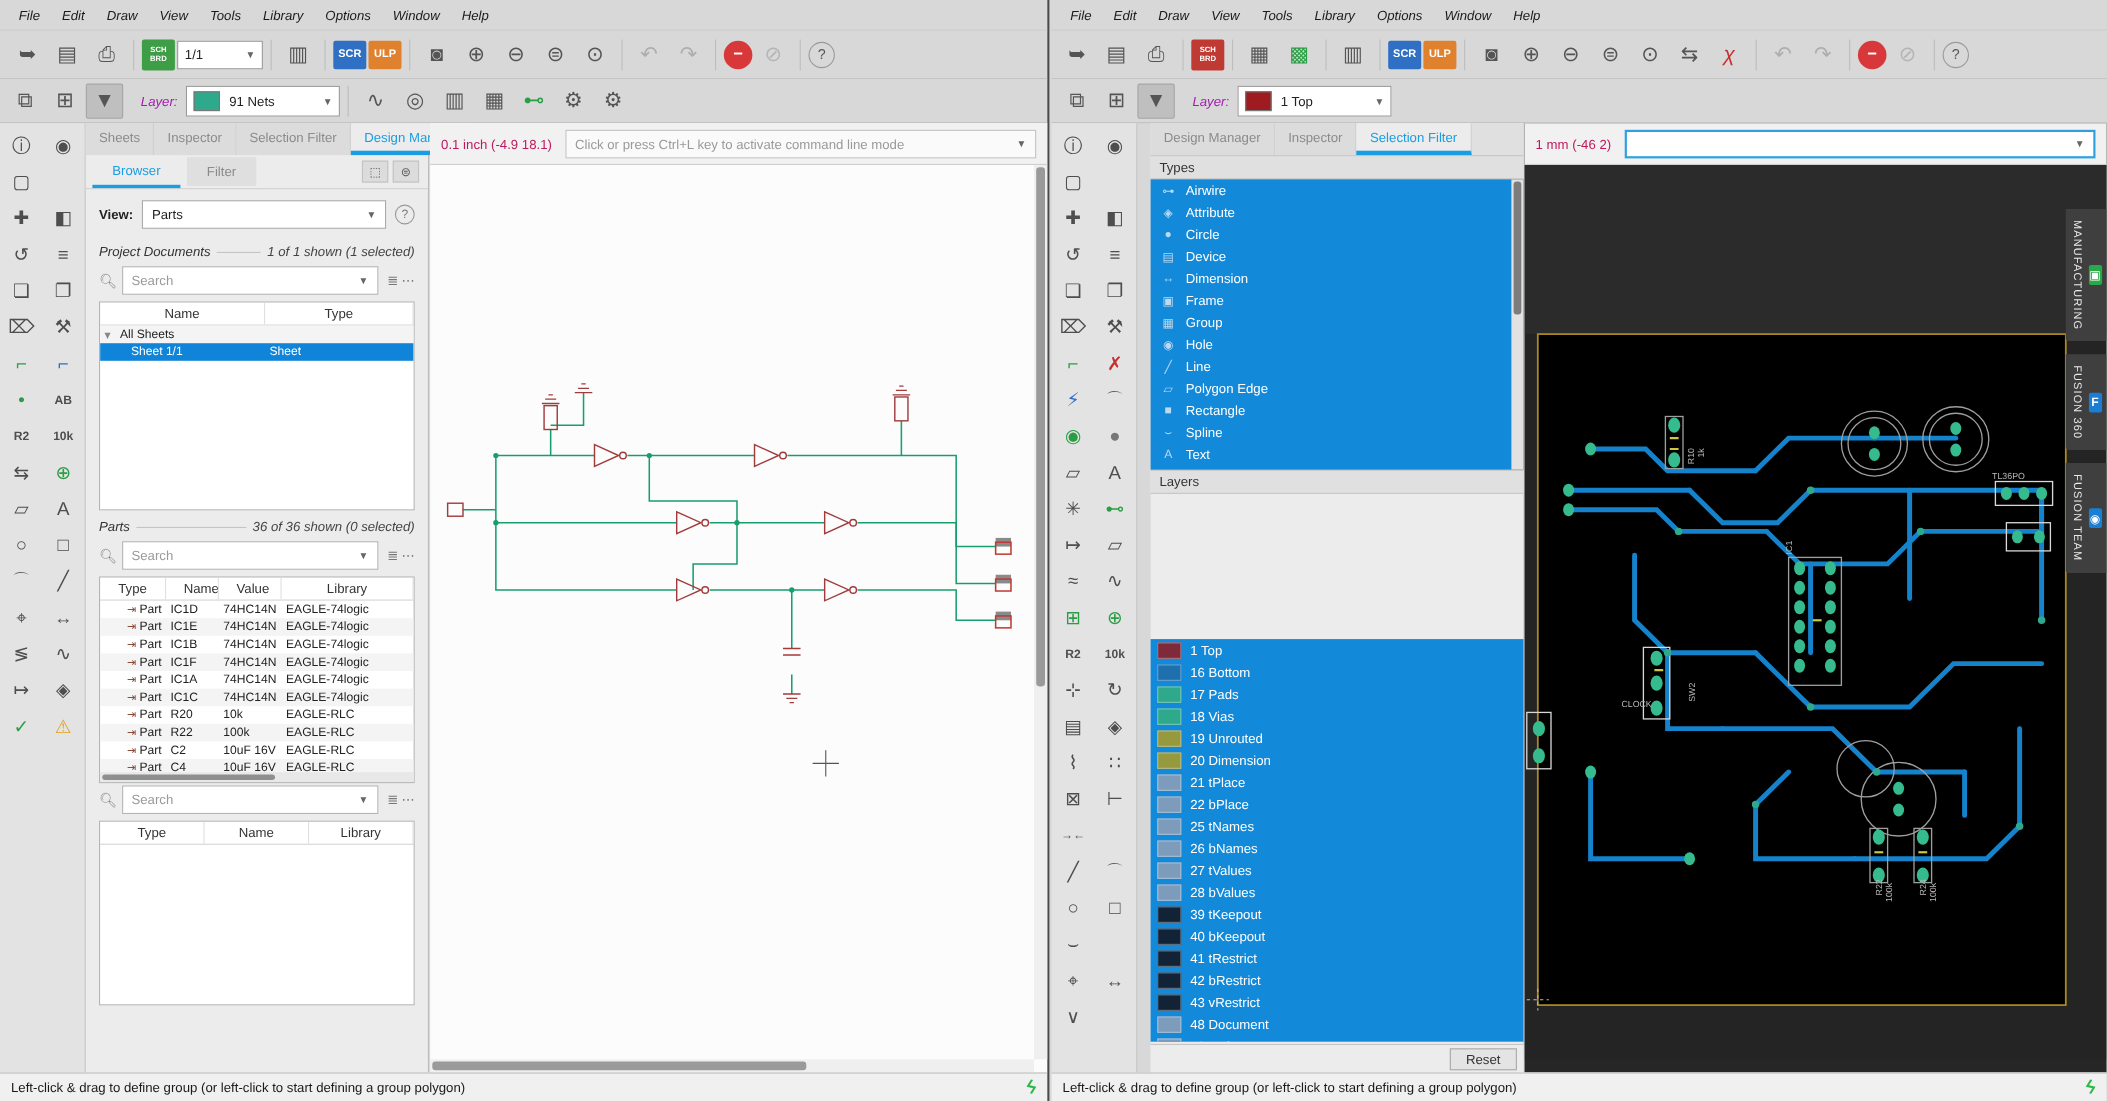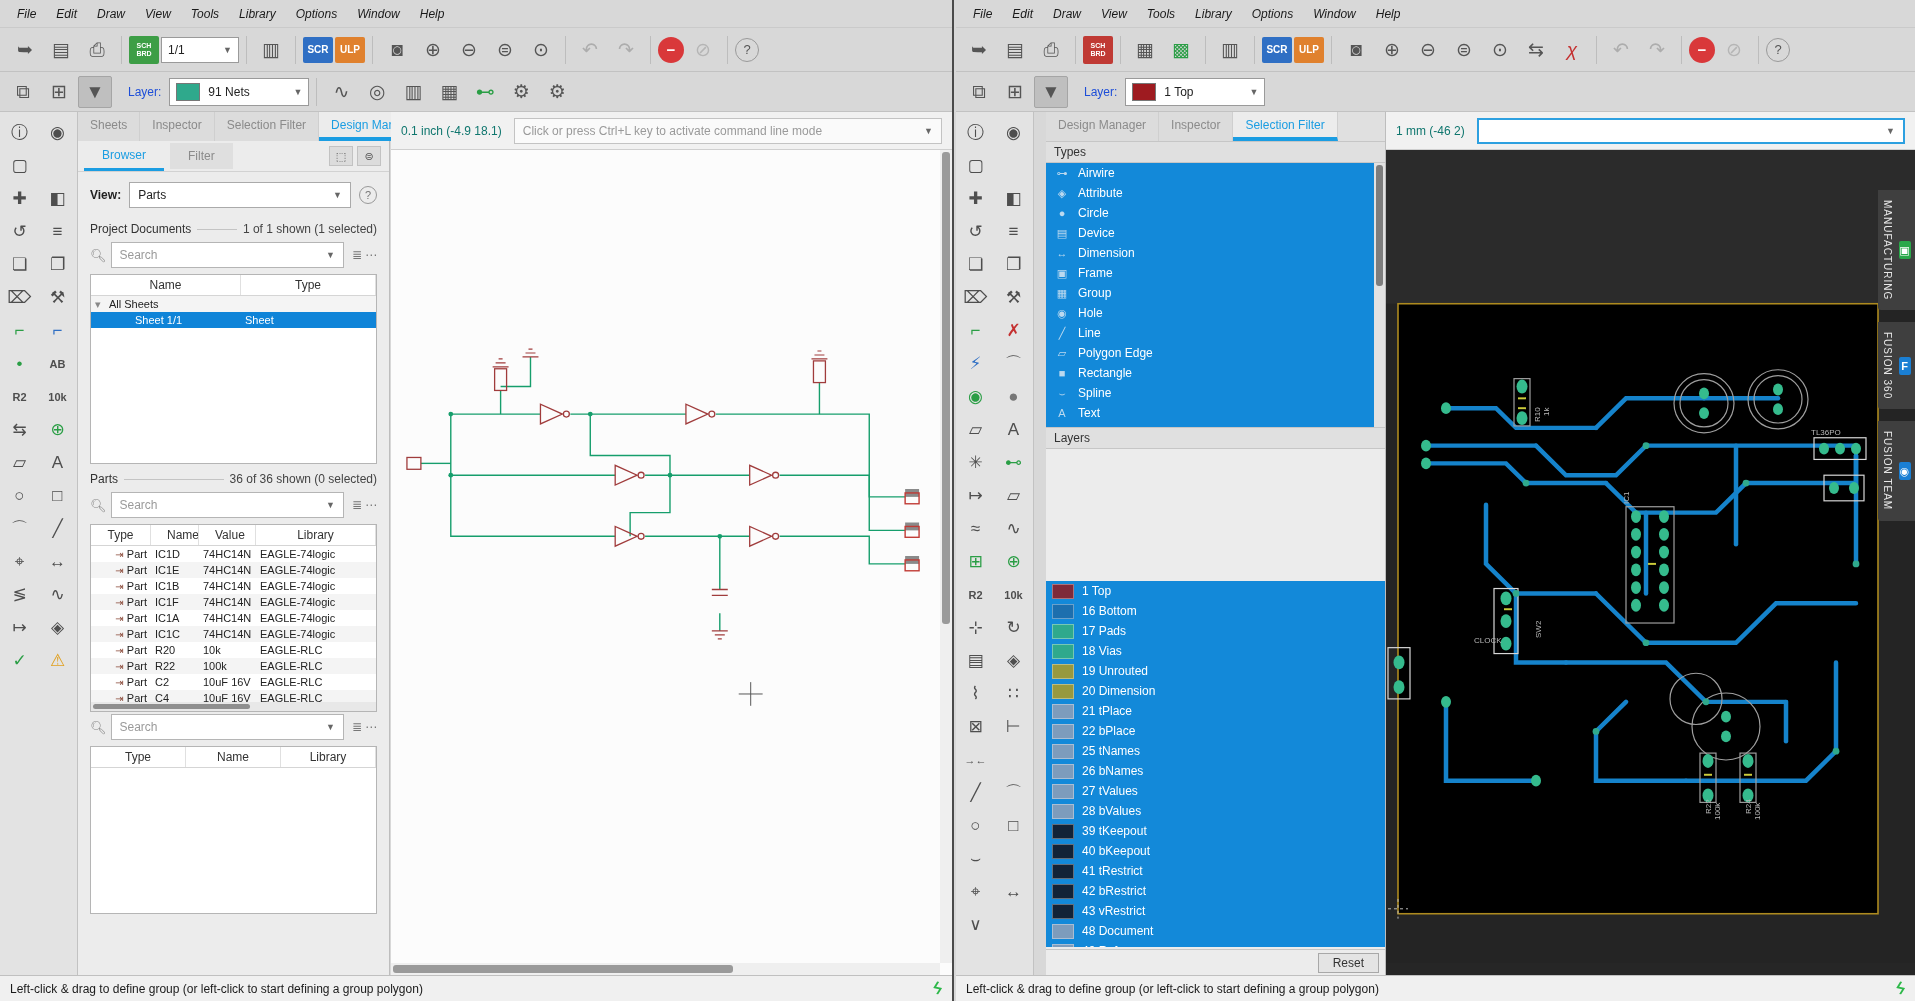"Layer:" .layer-label { color: #1d4ed8 -> #a21caf; font-style: none -> italic }
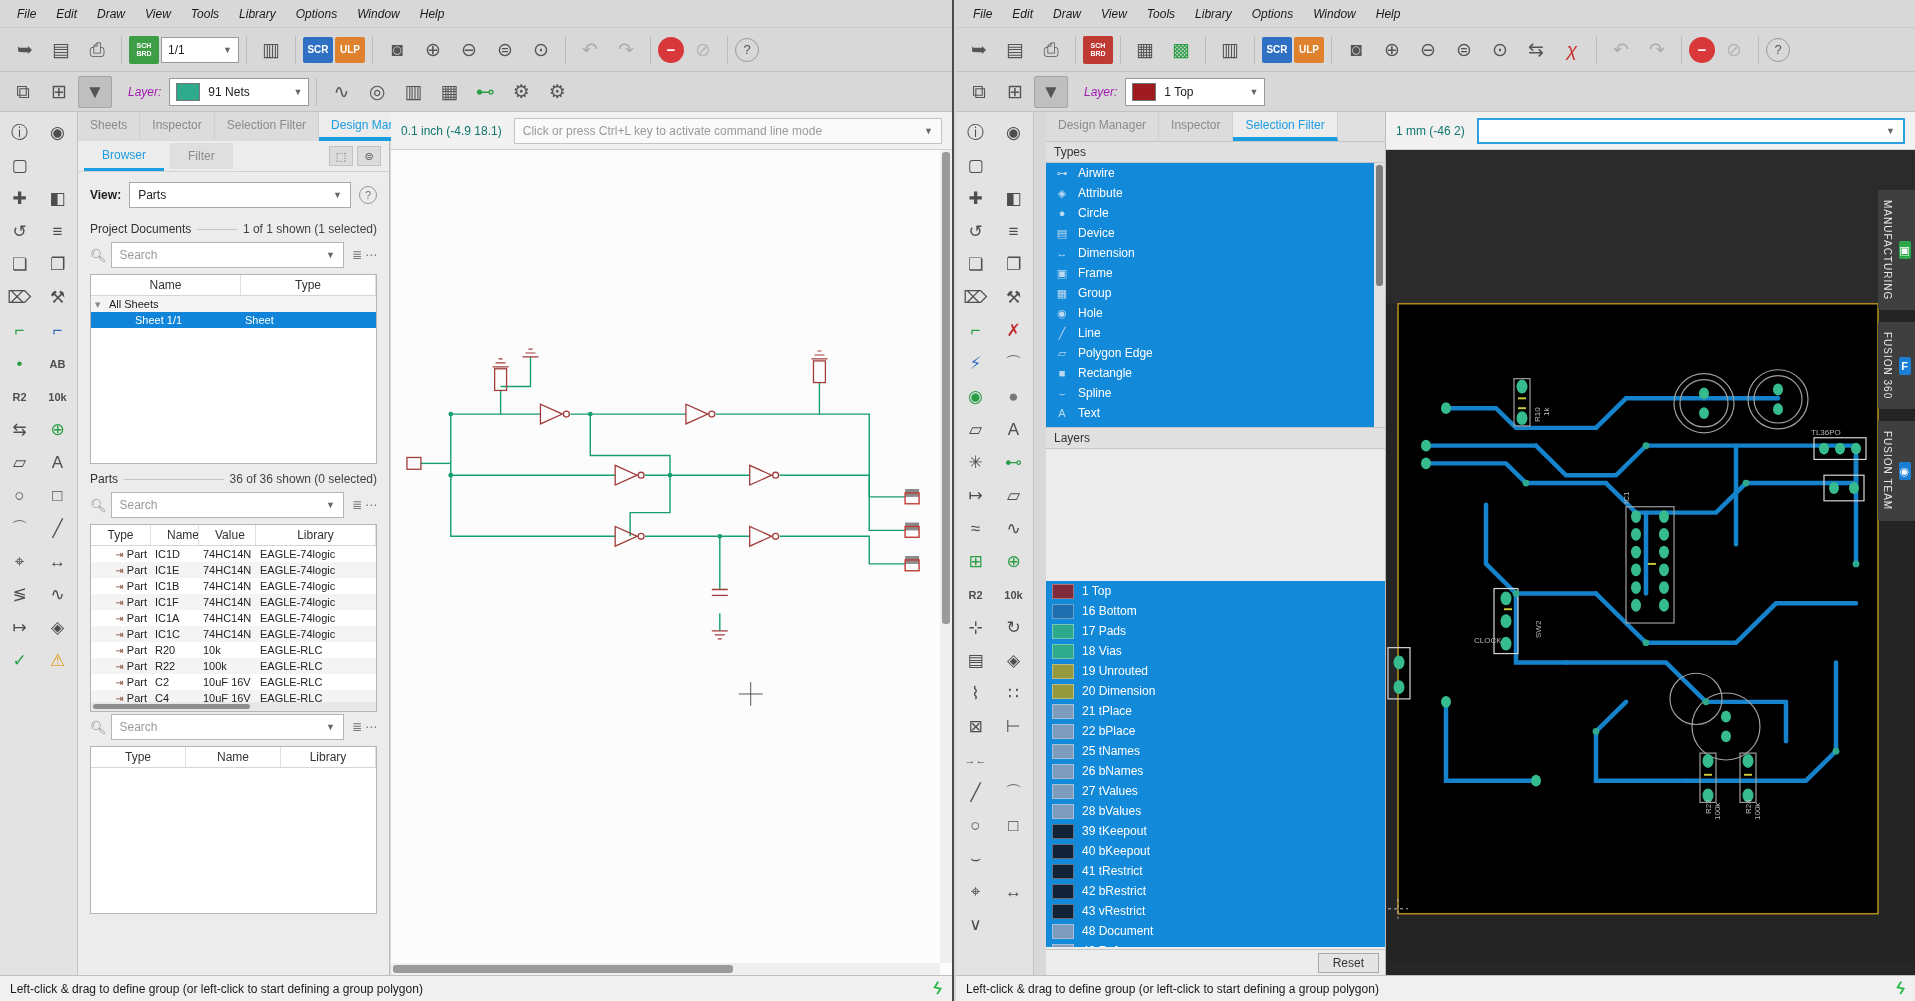"0.1 inch (-4.9 18.1)" .coord-text { color: #0f766e -> #be185d }
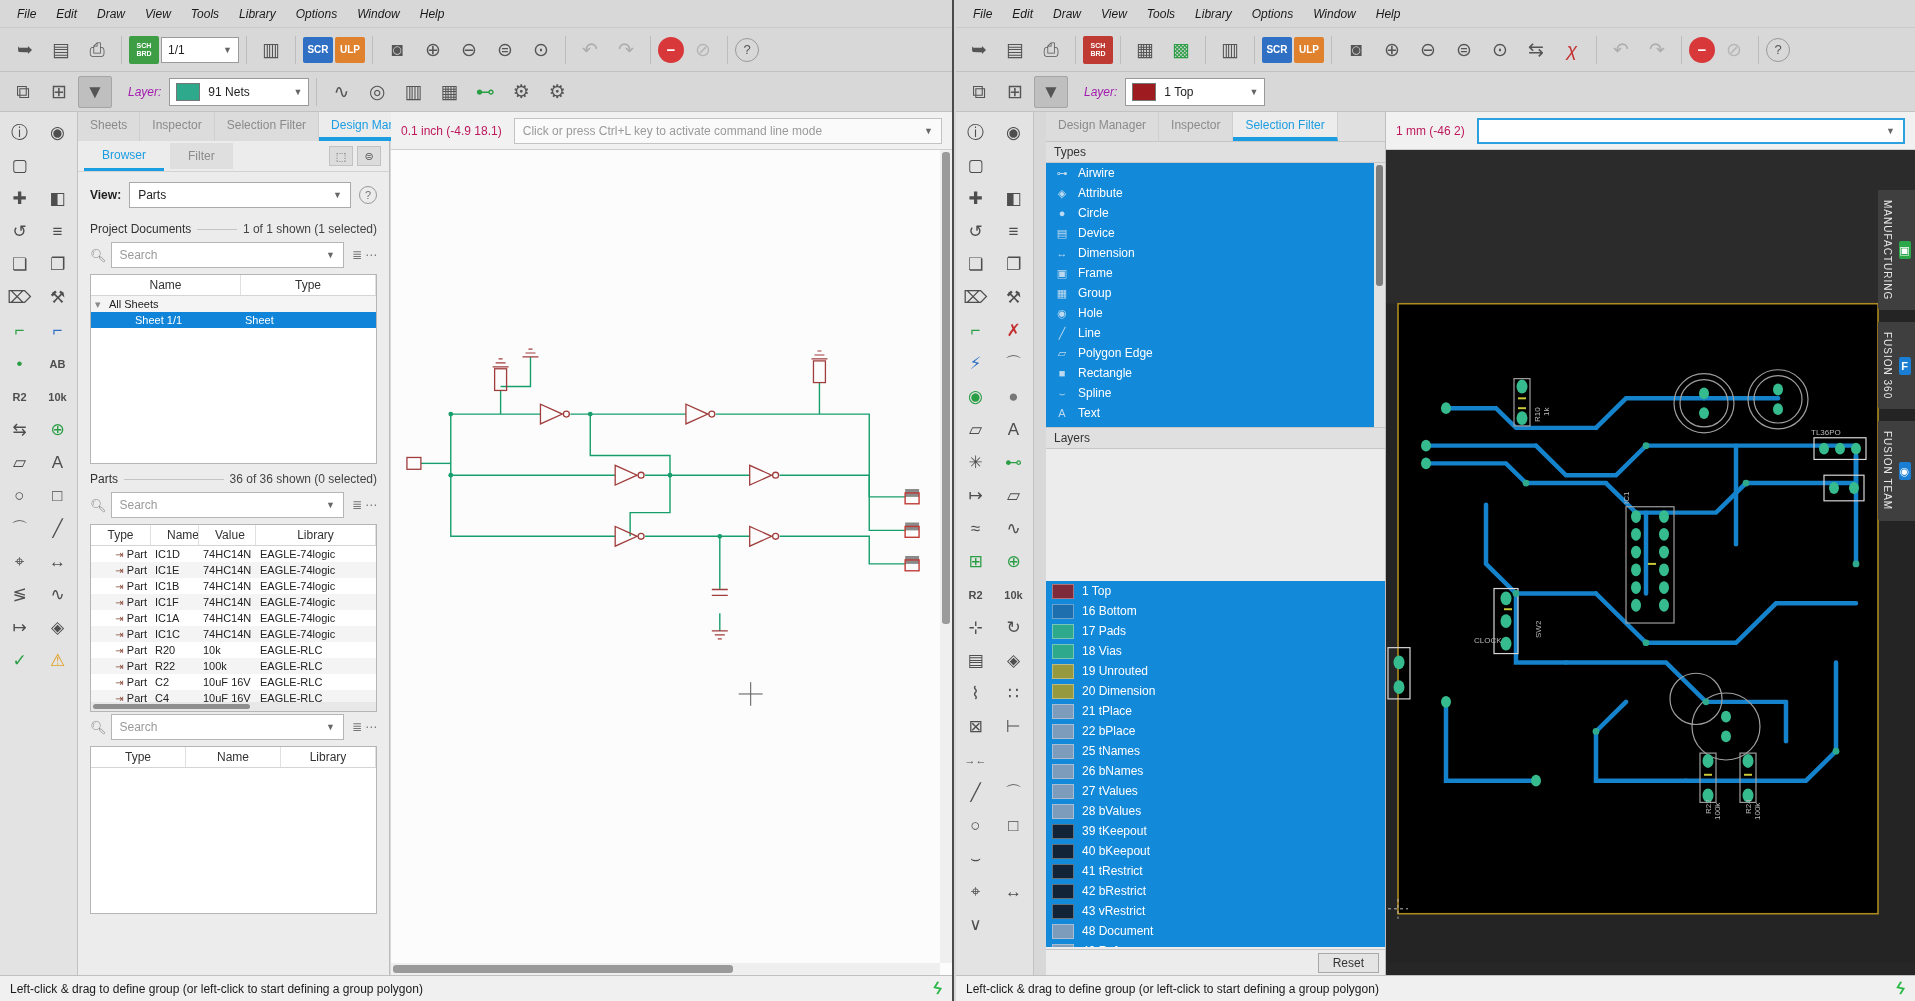"Project Documents" .sect-head { font-style: none -> italic }
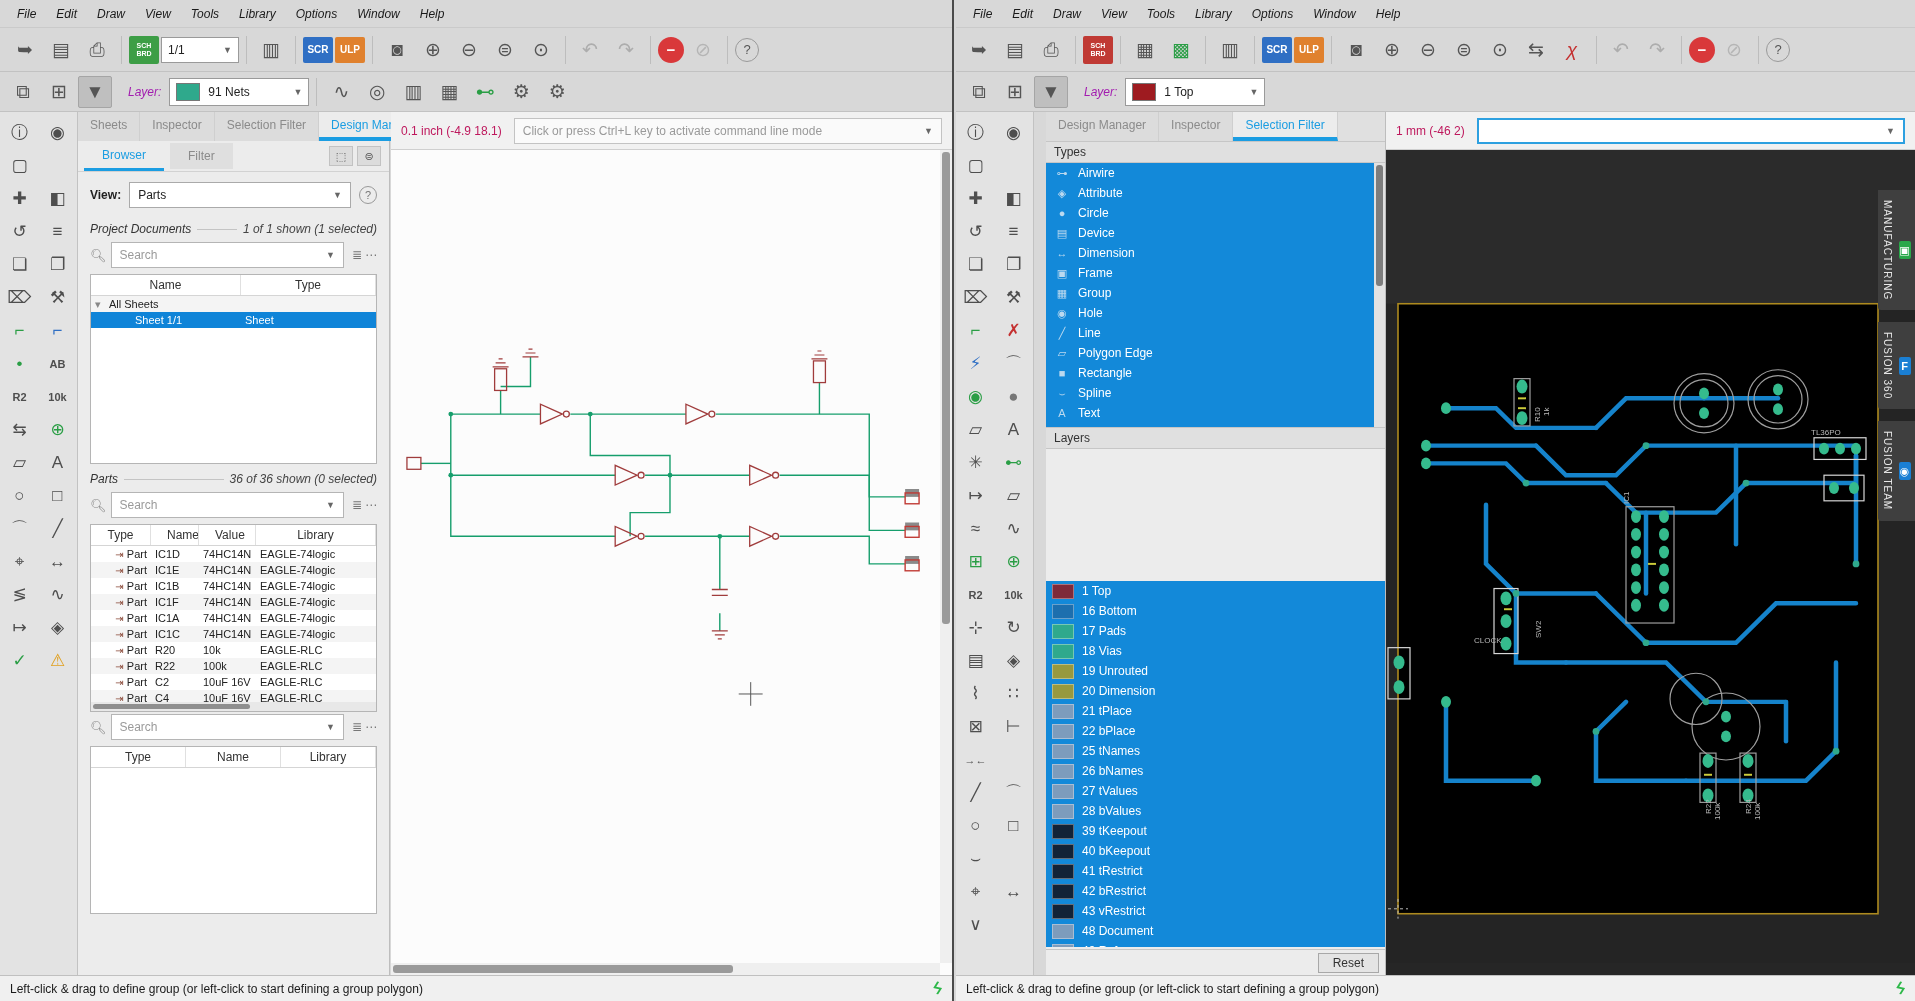"Sheet 1/1" span.td { padding-left: 44px -> 28px }
